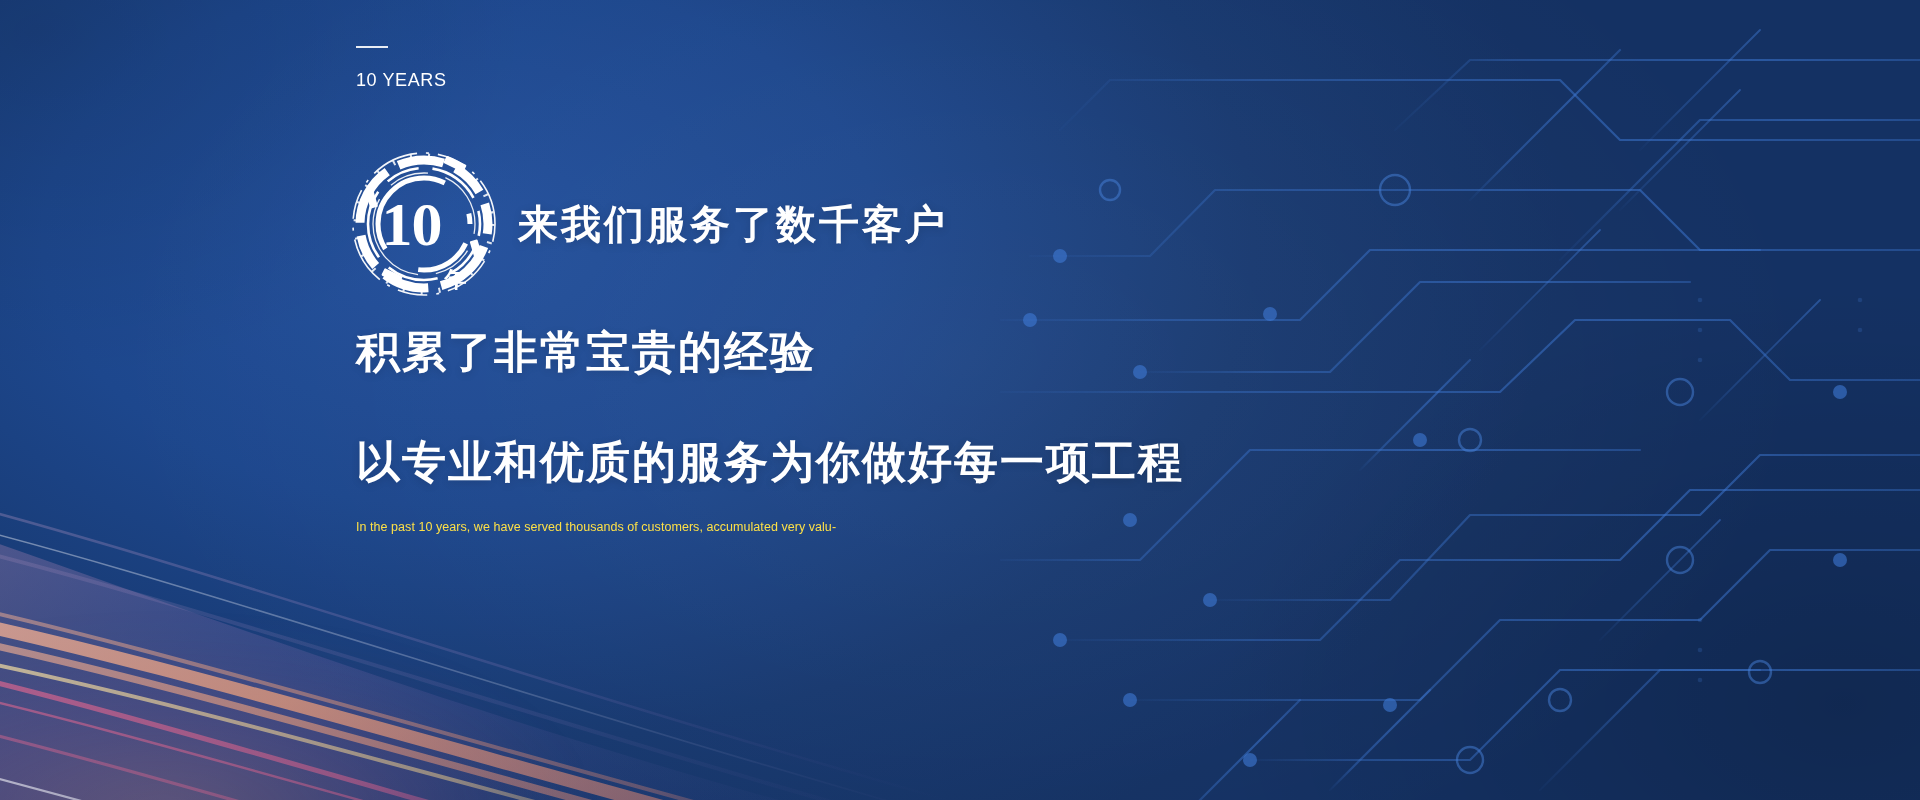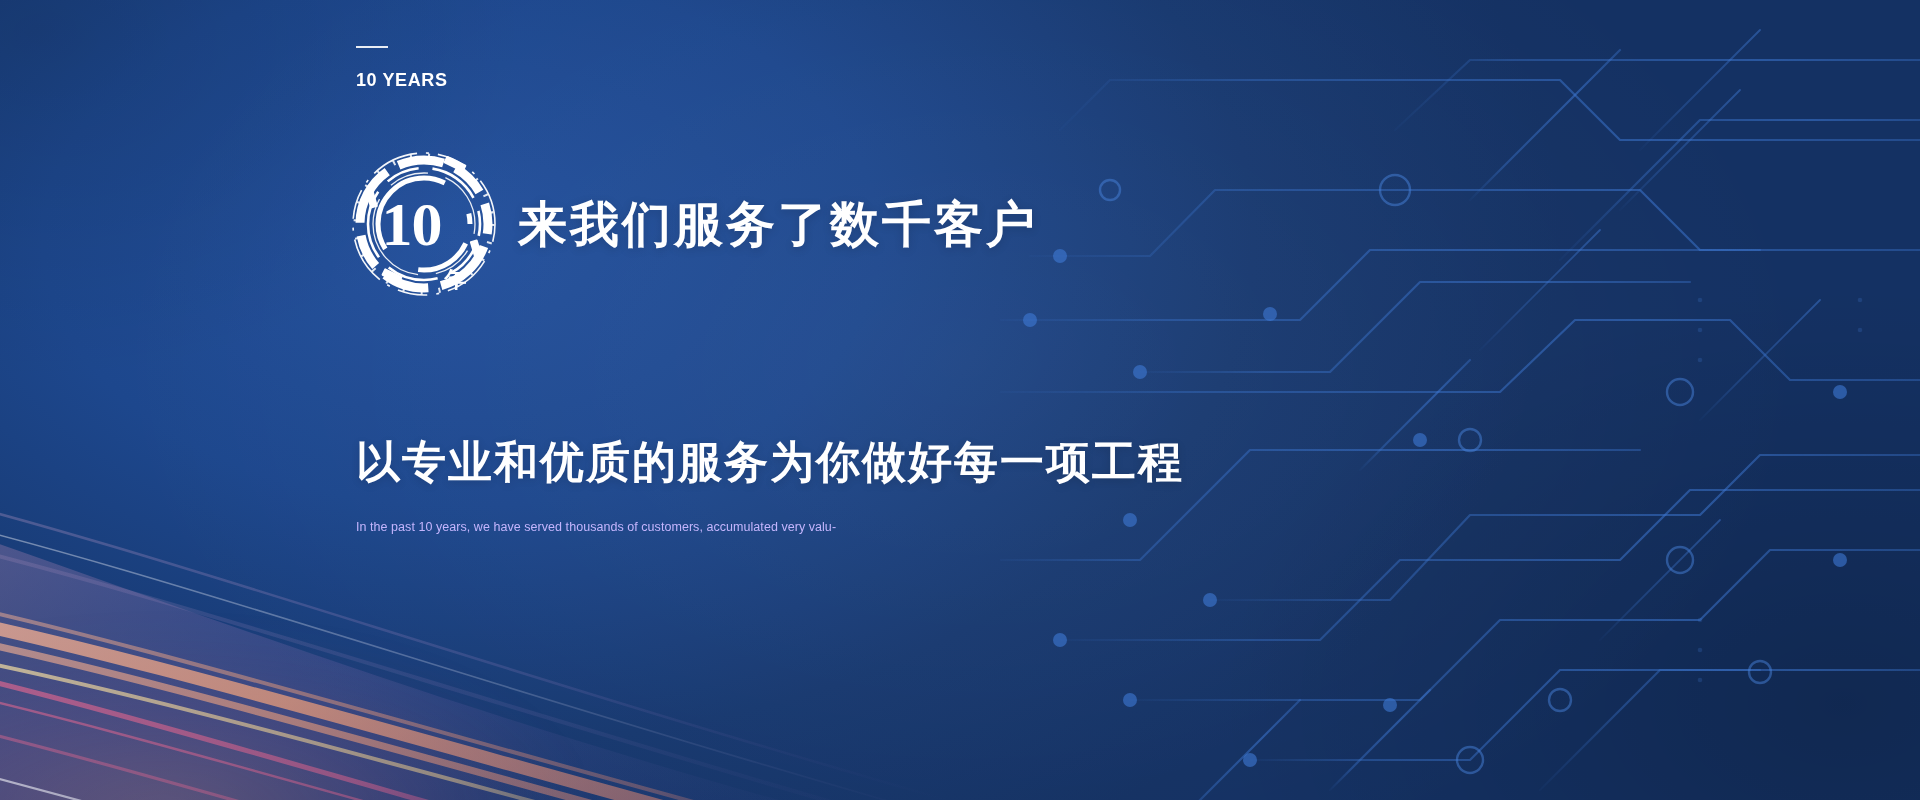"10 YEARS" .eyebrow-text { font-weight: 700 -> 400 }
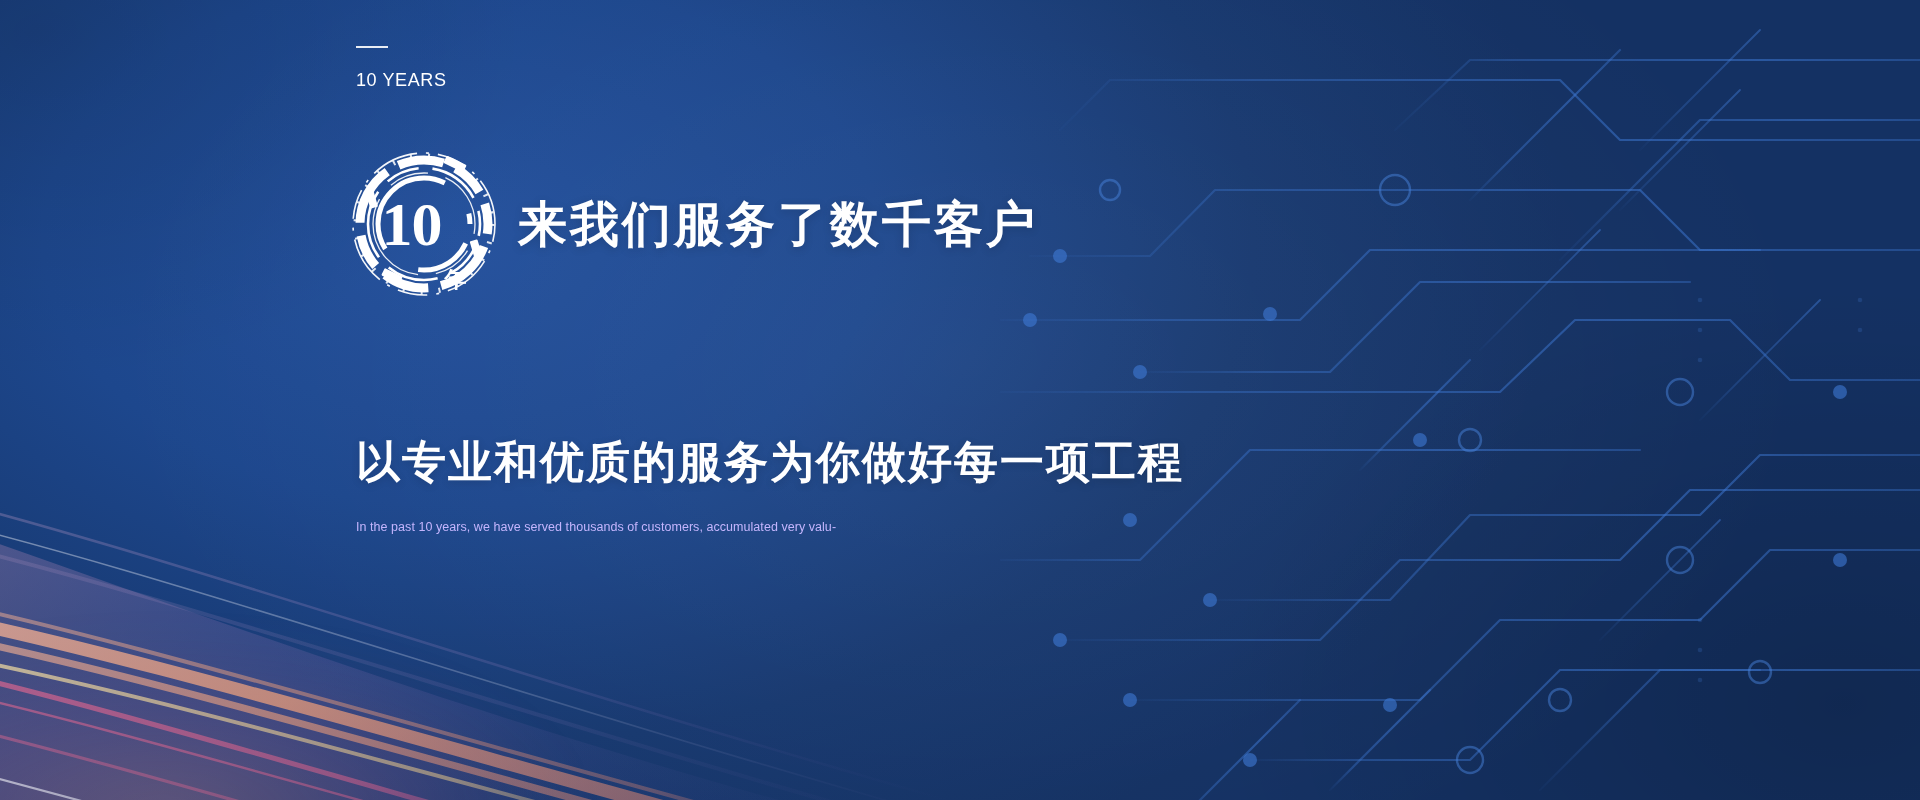"来我们服务了数千客户" .headline-main { font-size: 49px -> 40px }
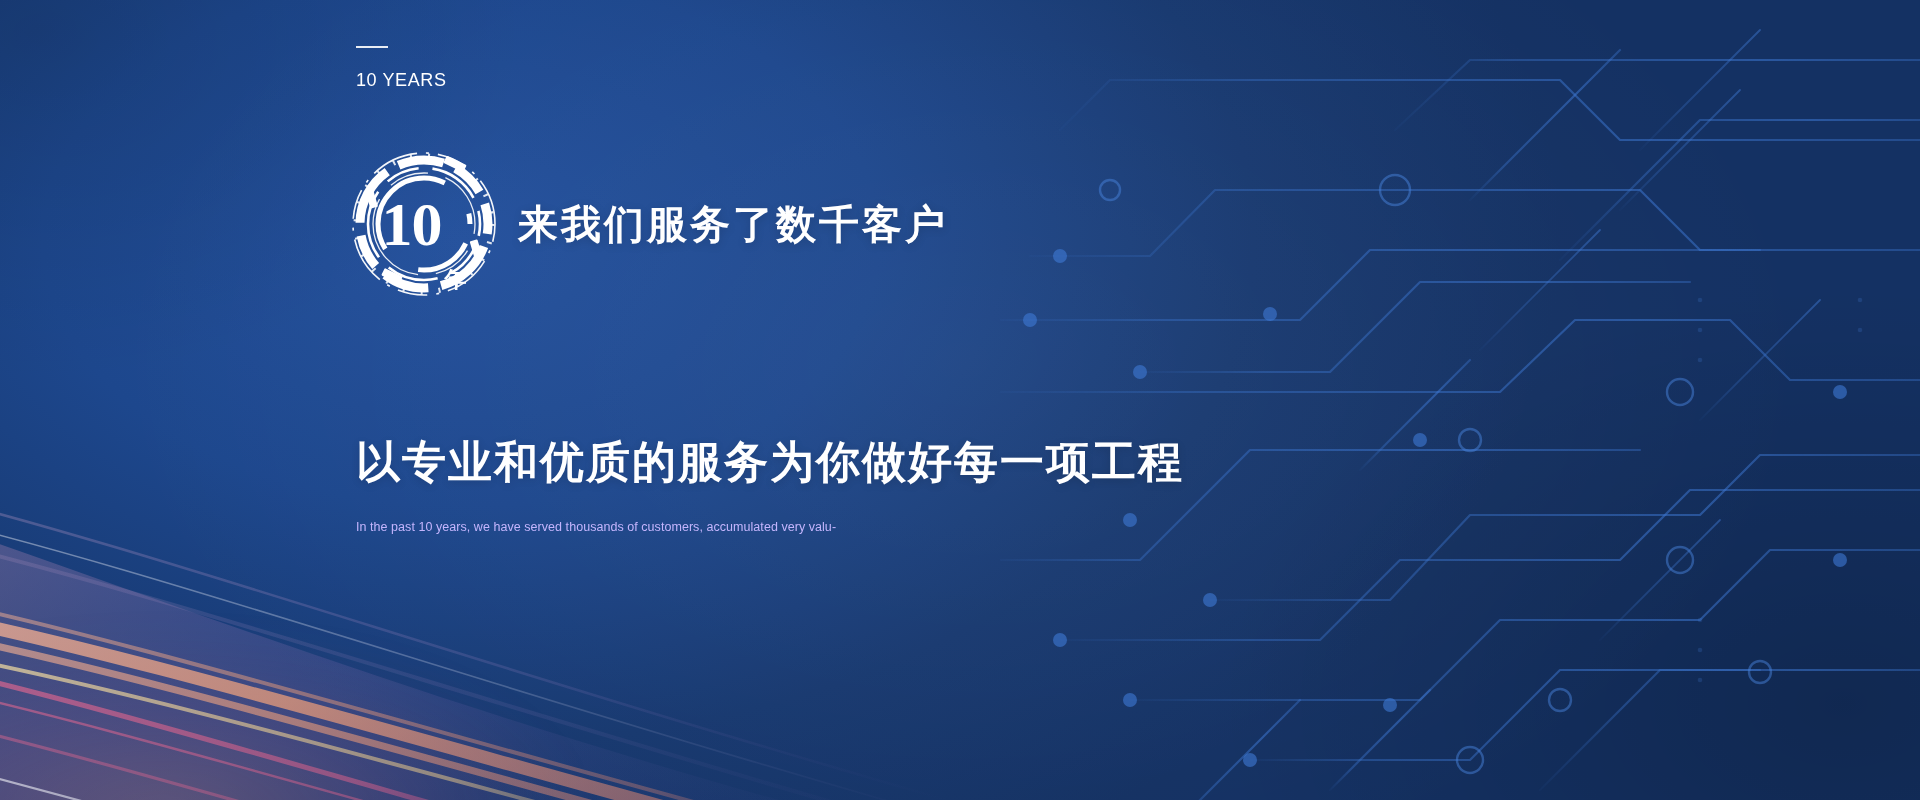"积累了非常宝贵的经验" div.subline { html: none -> <div>积累了非常宝贵的经验</div> }
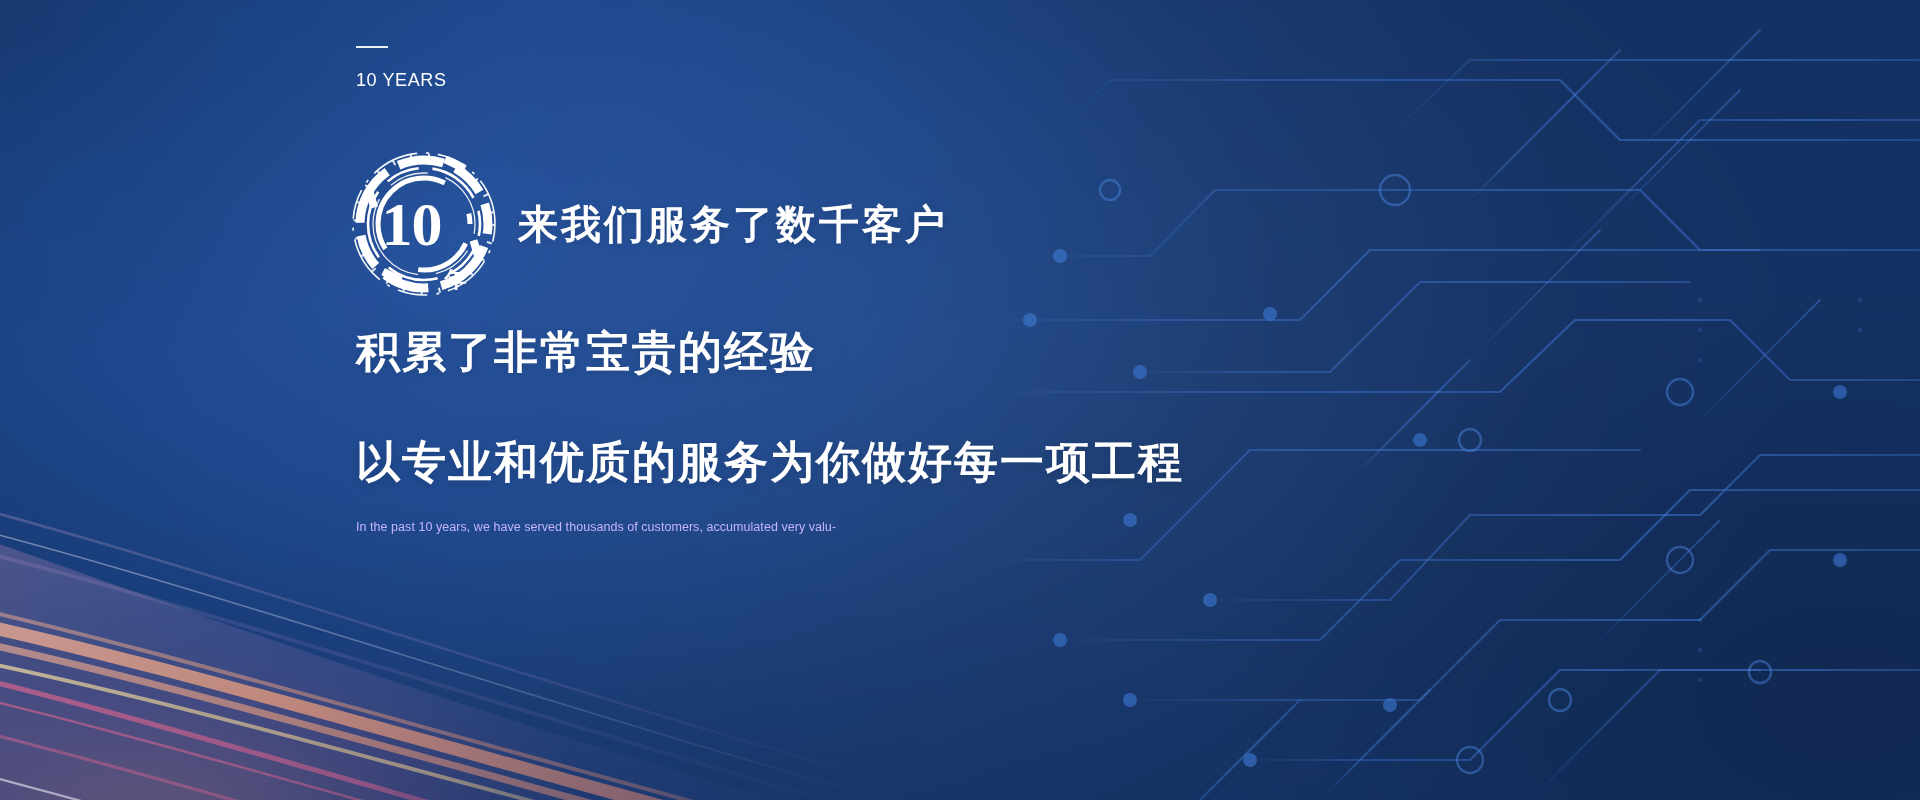"In the past 10 years," .paragraph { color: #c4b5fd -> #fde047 }
